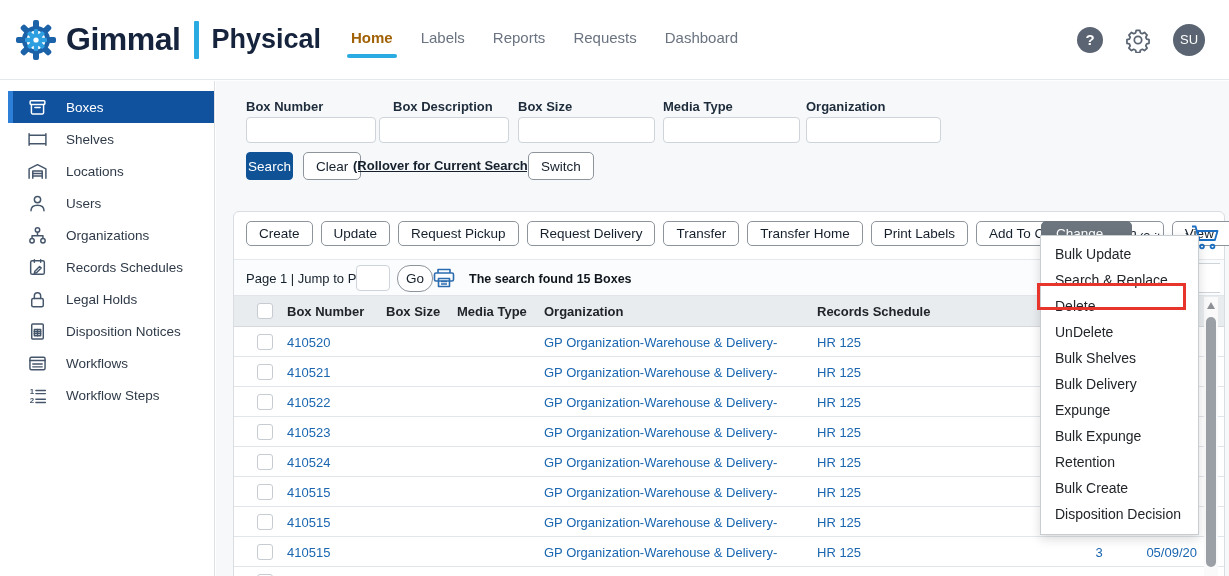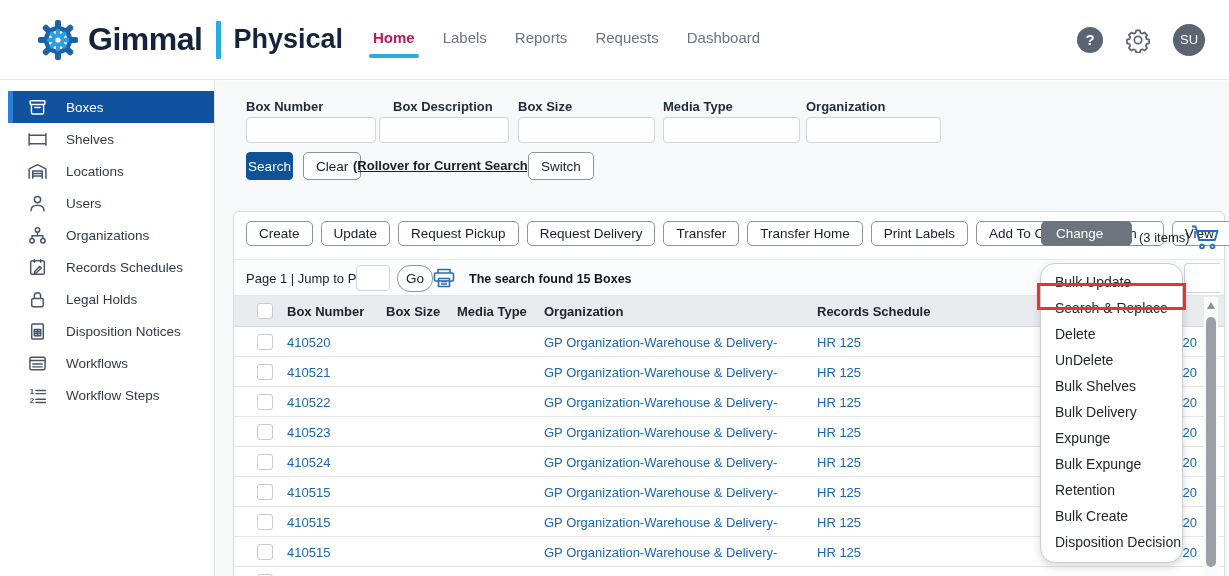"Gimmal" #header { padding-left: 22px -> none }
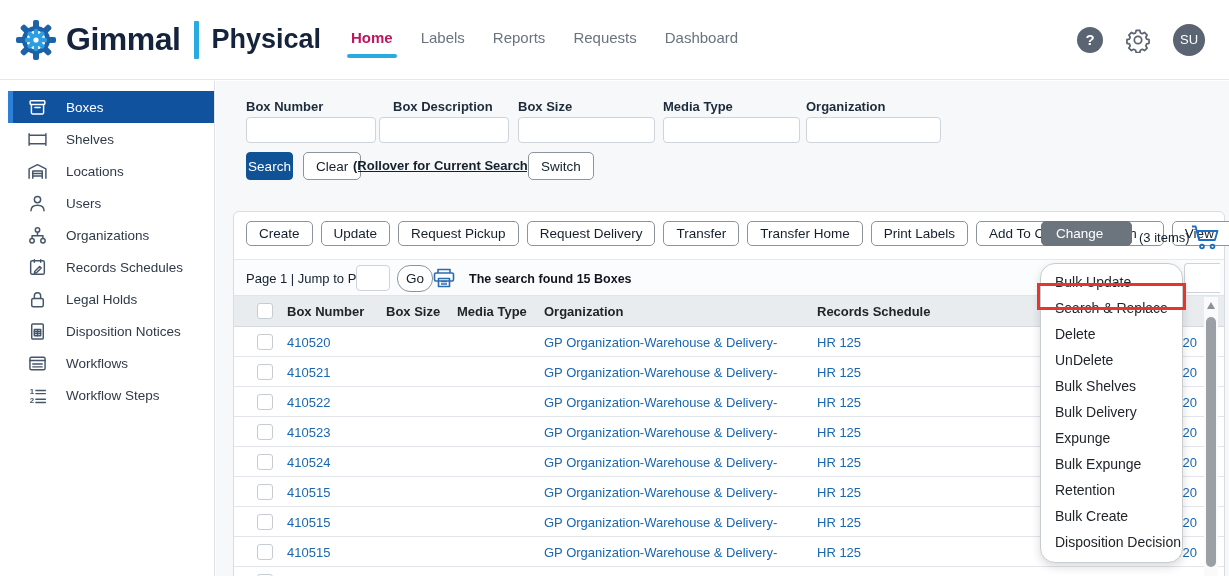"Home" .nav-item.active { color: #be185d -> #a16207 }
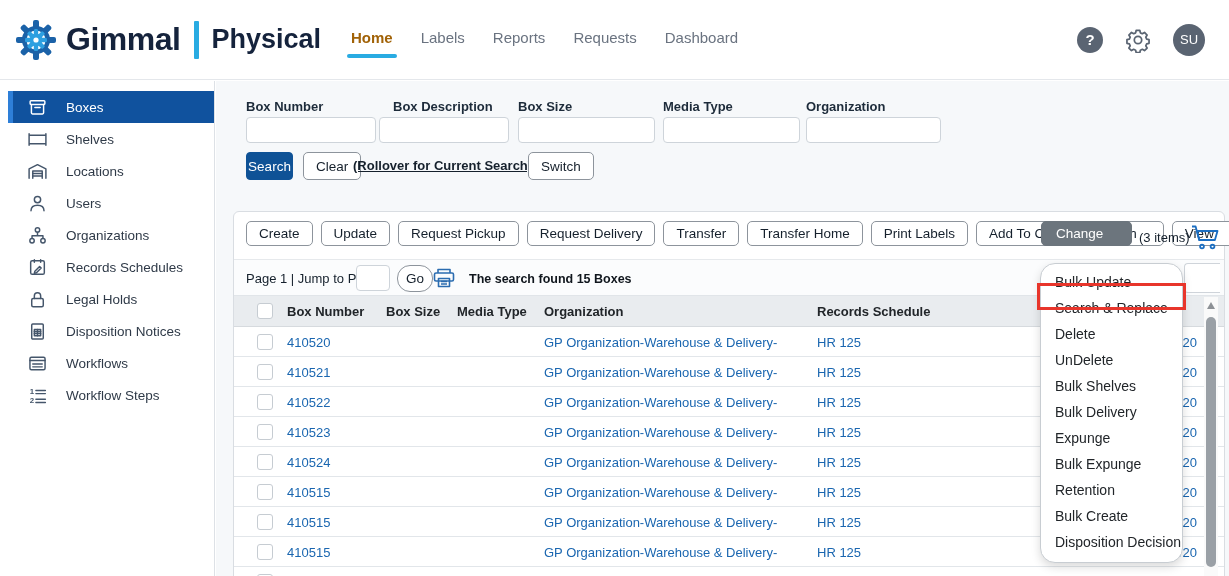"Bulk Update" #change-menu { border-radius: 15px -> 0; top: 263px -> 235px; width: 143px -> 159px }
